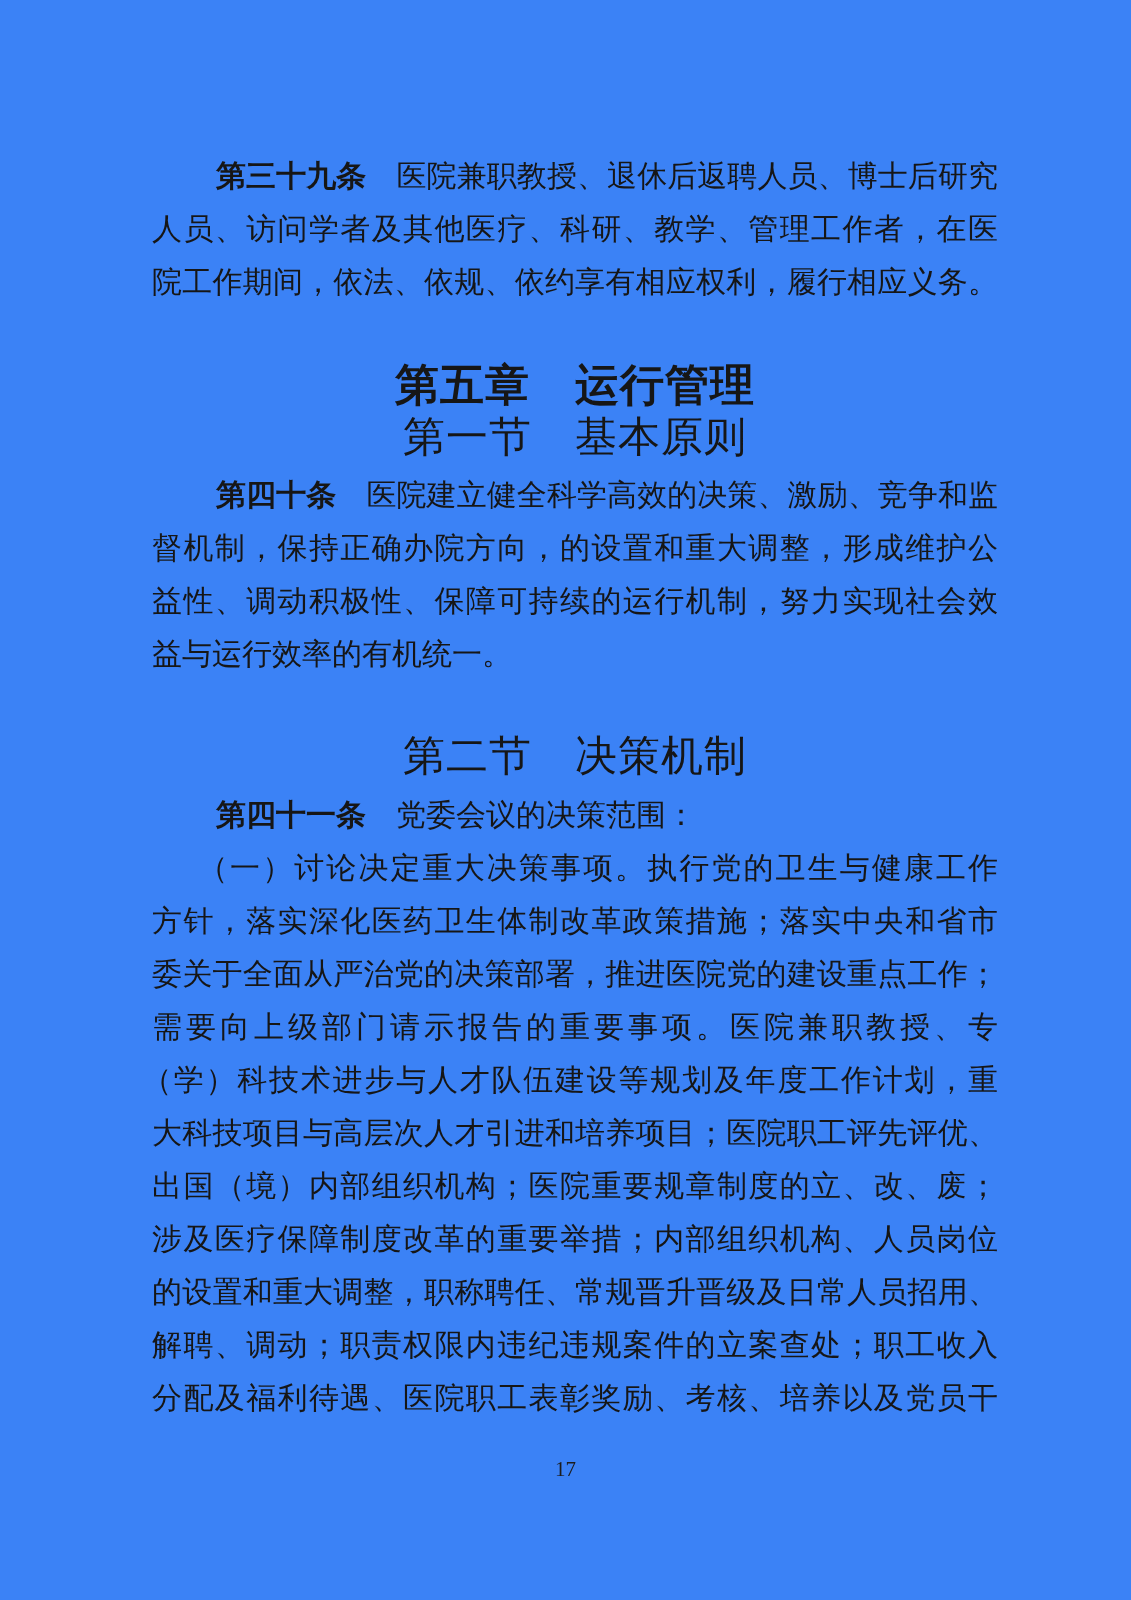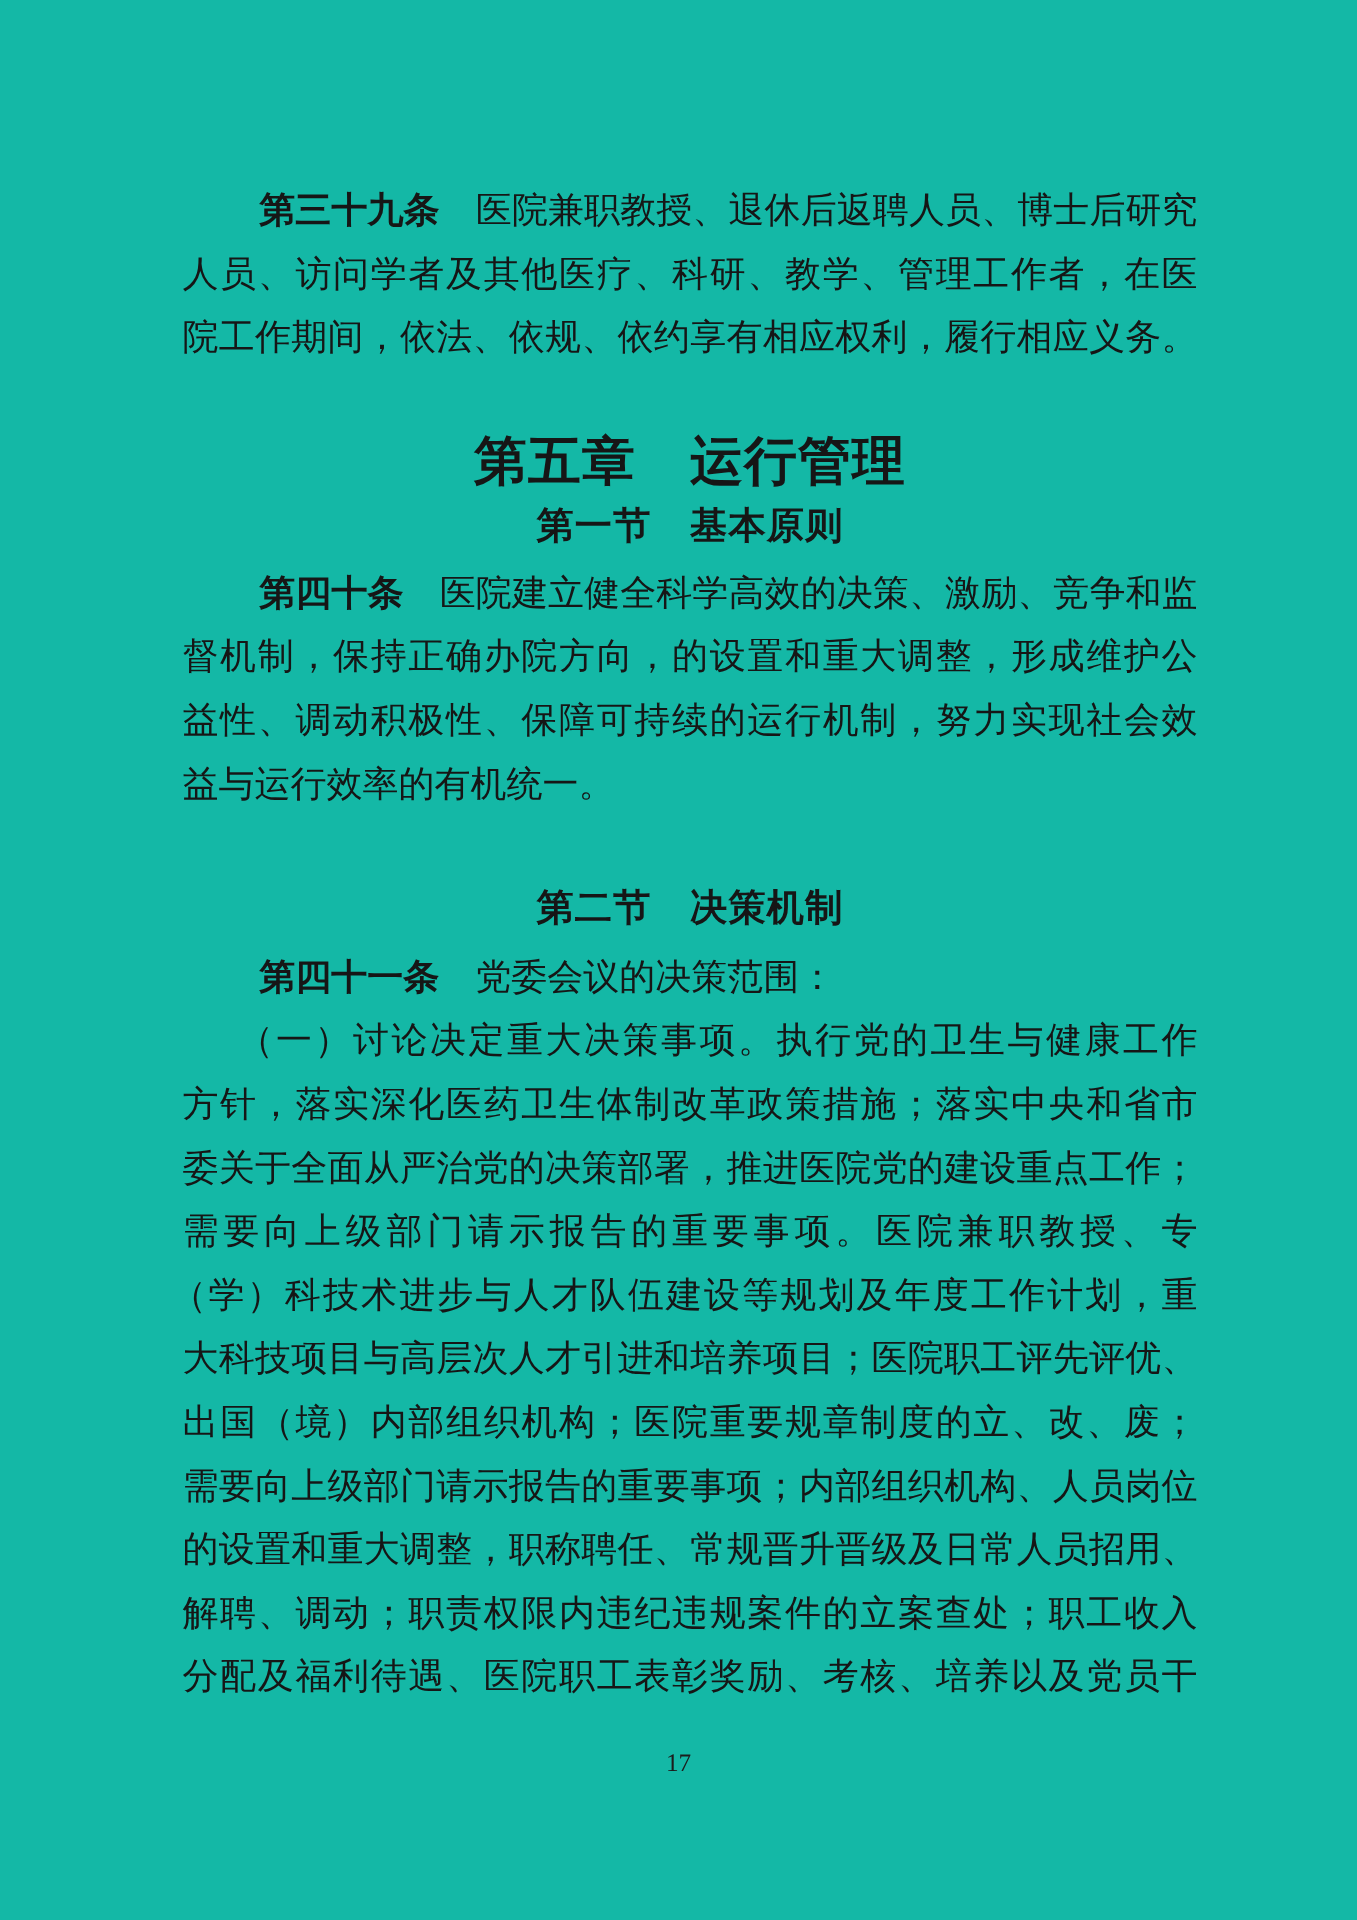"第三十九条 医院兼职教授、退休后返聘人员、博士后研究" .page { background: #14b8a6 -> #3b82f6 }
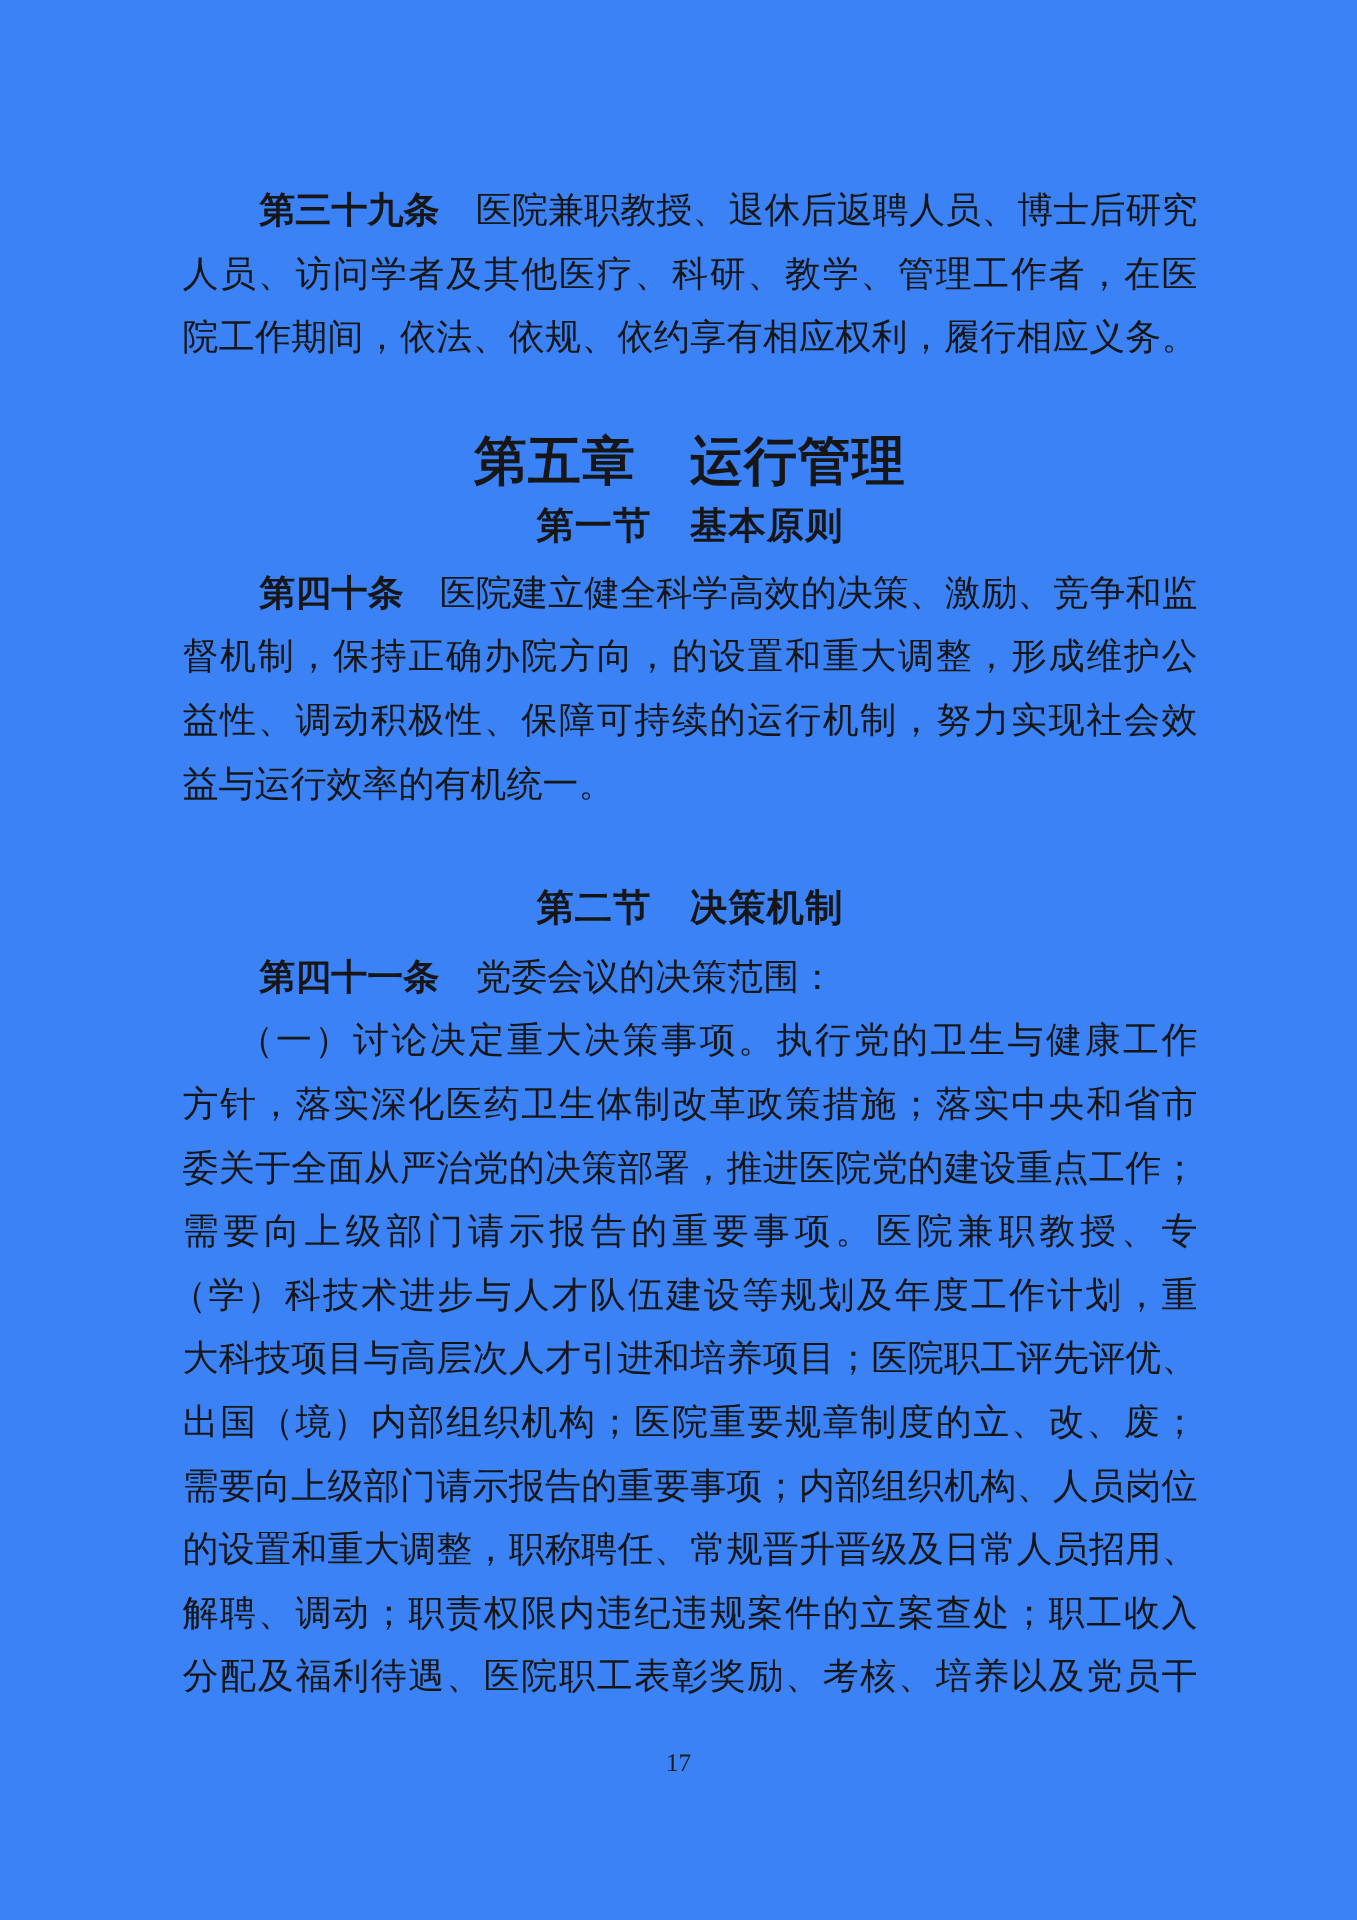"第一节 基本原则" .h2 { font-size: 31px -> 42px; font-weight: 700 -> 400 }
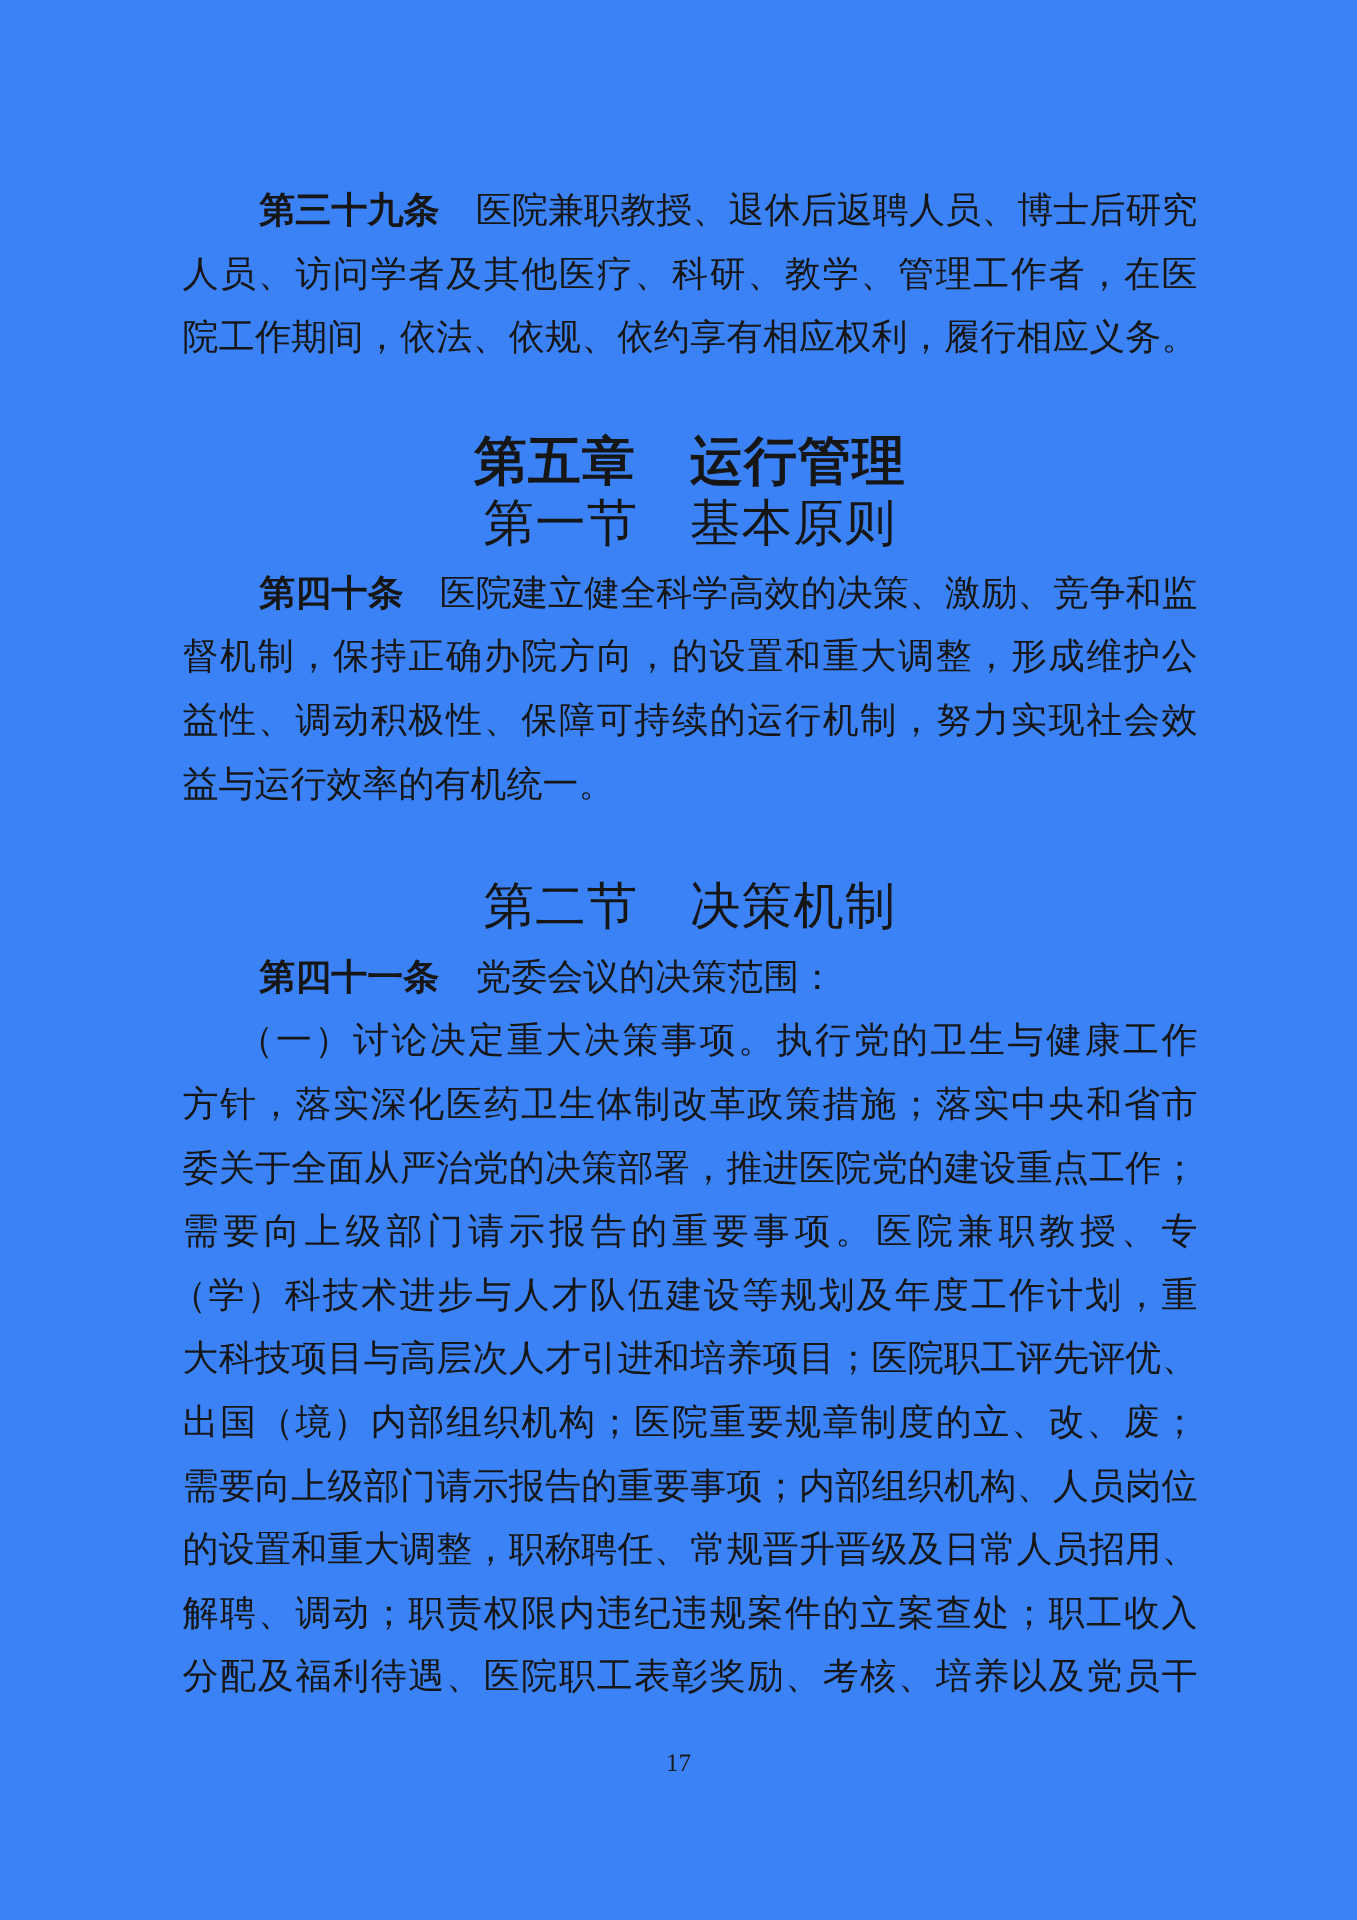"需要向上级部门请示报告的重要事项；内部组织机构、人员岗位" span.seg { text: 需要向上级部门请示报告的重要事项 -> 涉及医疗保障制度改革的重要举措 }
